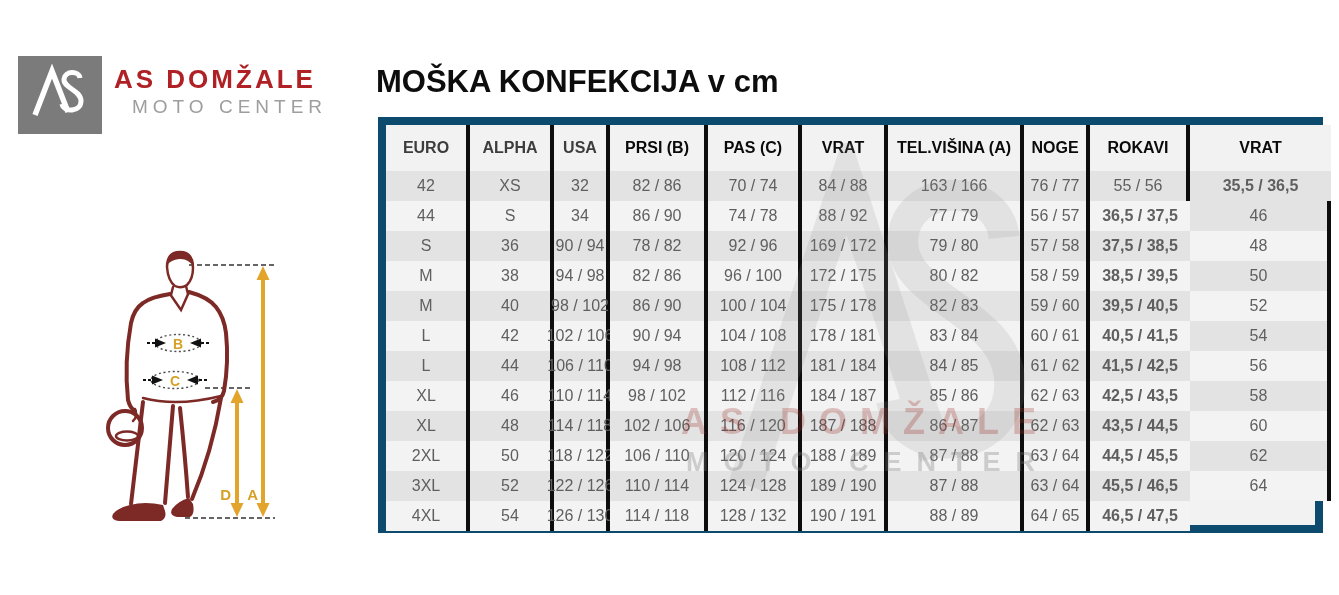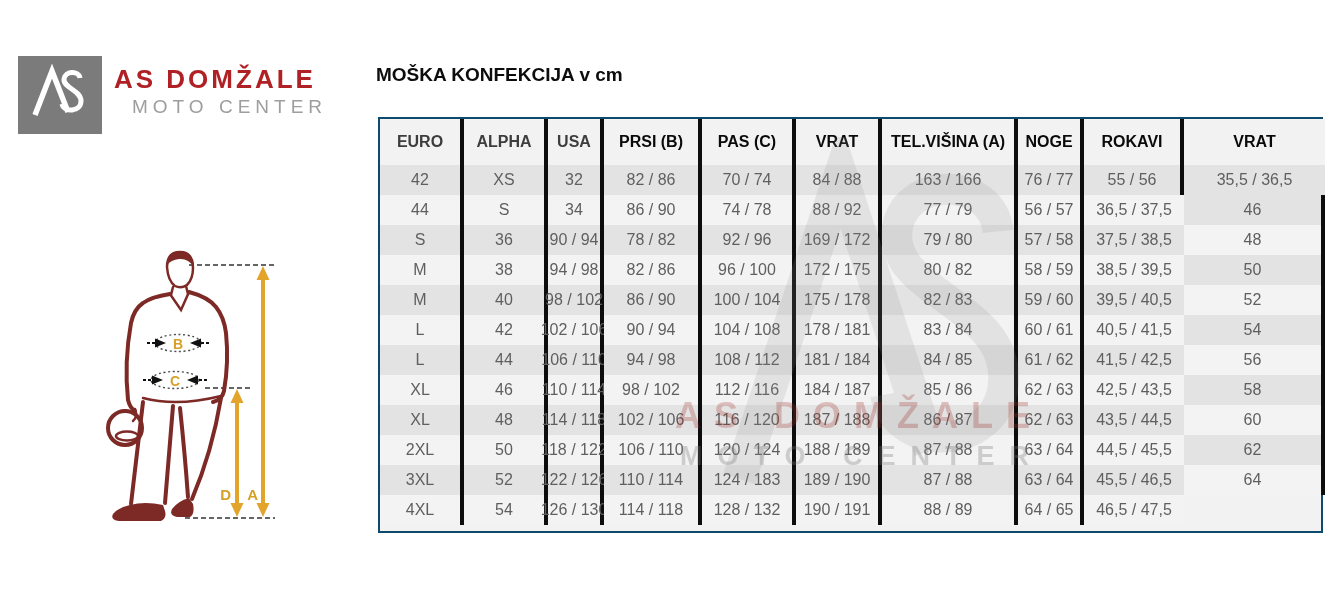"MOŠKA KONFEKCIJA v cm" .page-title { font-size: 19px -> 31px }
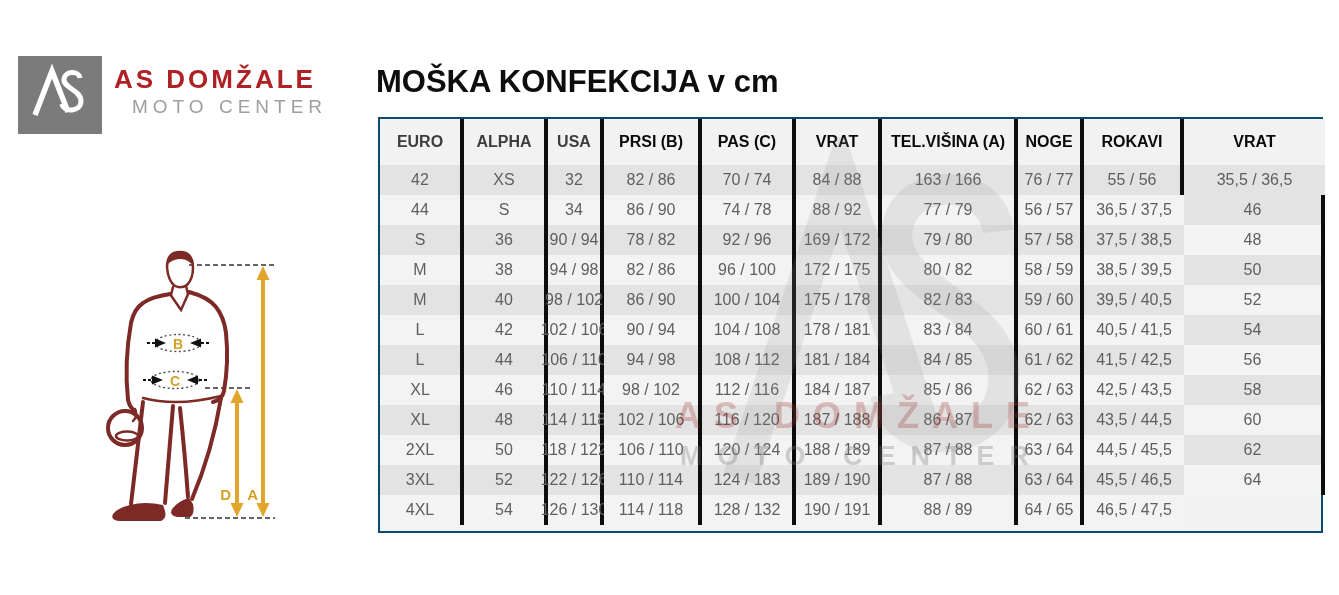"EURO" .table-wrap { border: 2px solid #0c4a6e -> 8px solid #0c4a6e }
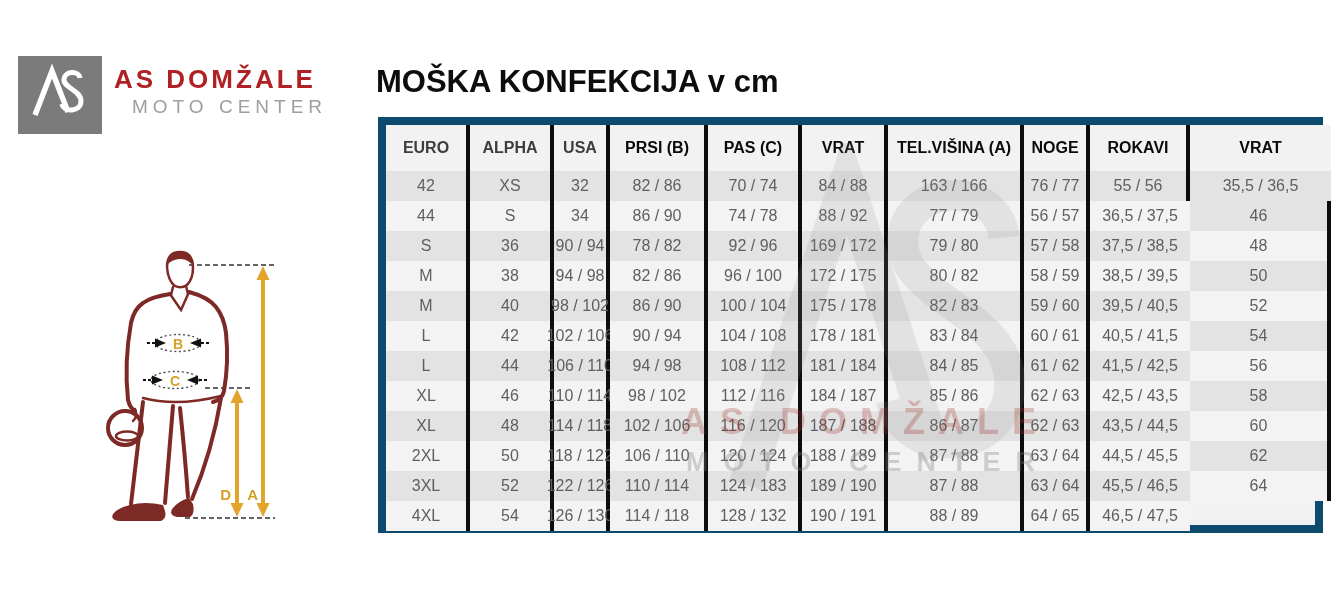"35,5 / 36,5" .cell.c9 { font-weight: none -> bold }
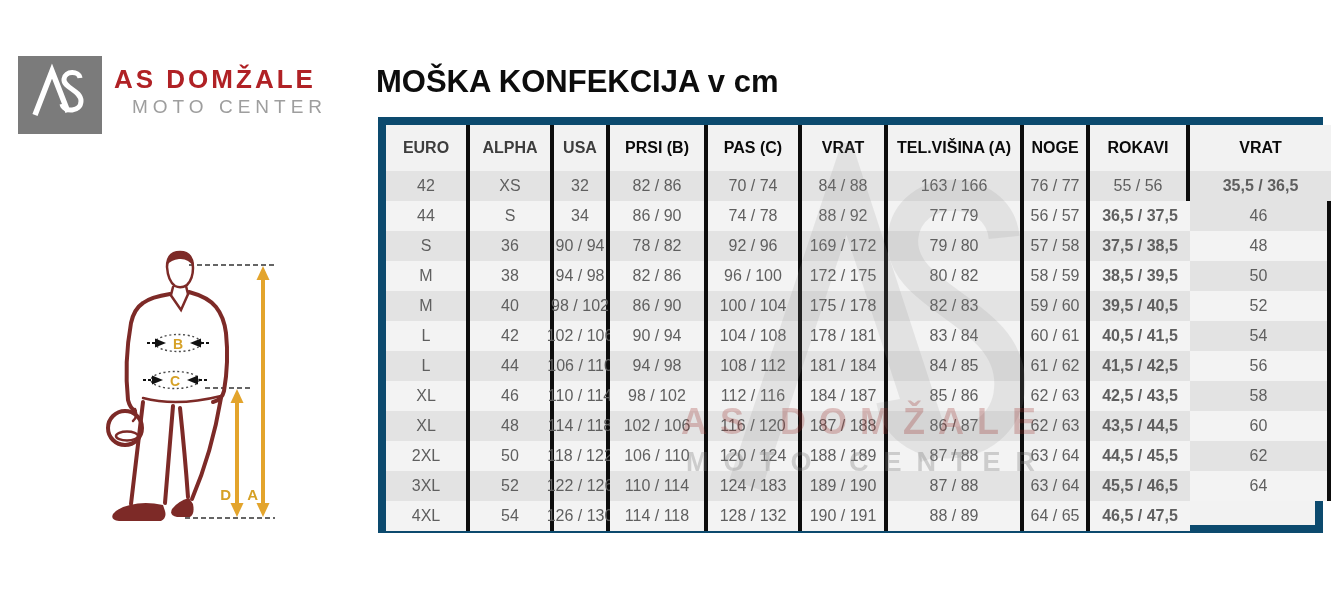"124 / 183" div.cell { text: 183 -> 128 }
